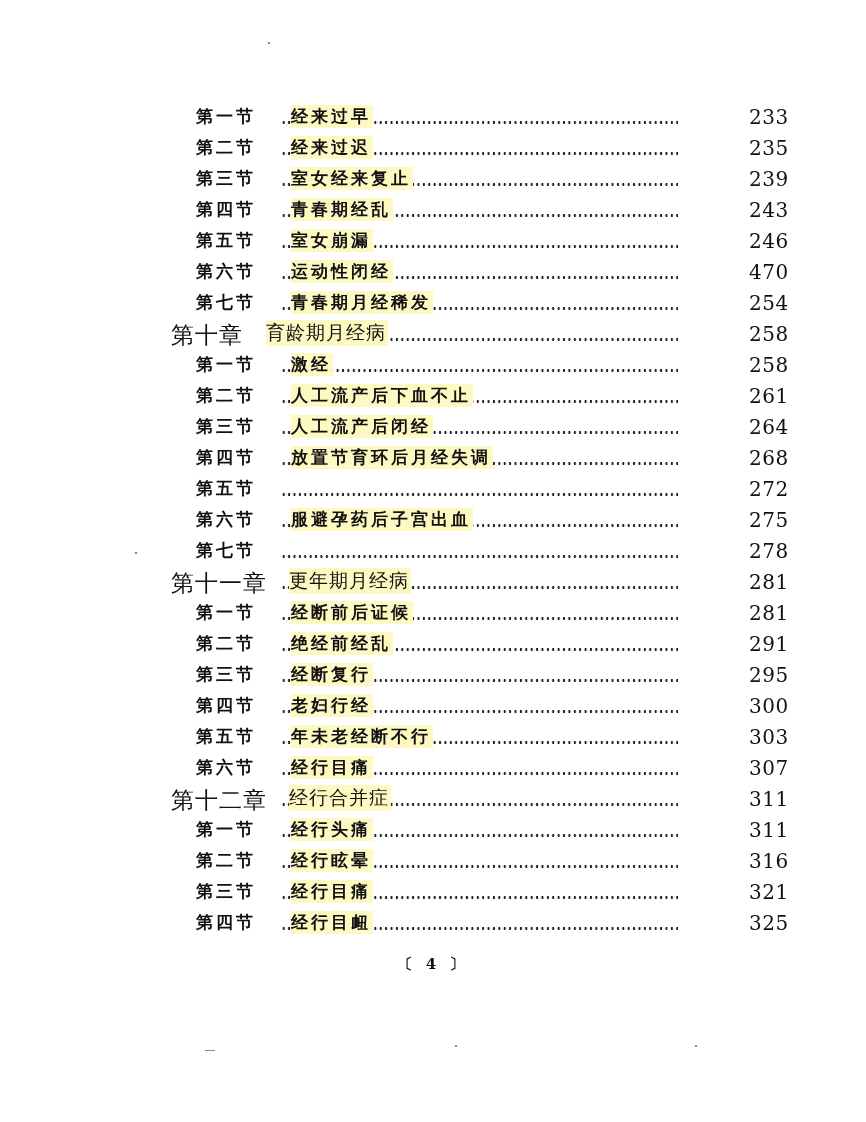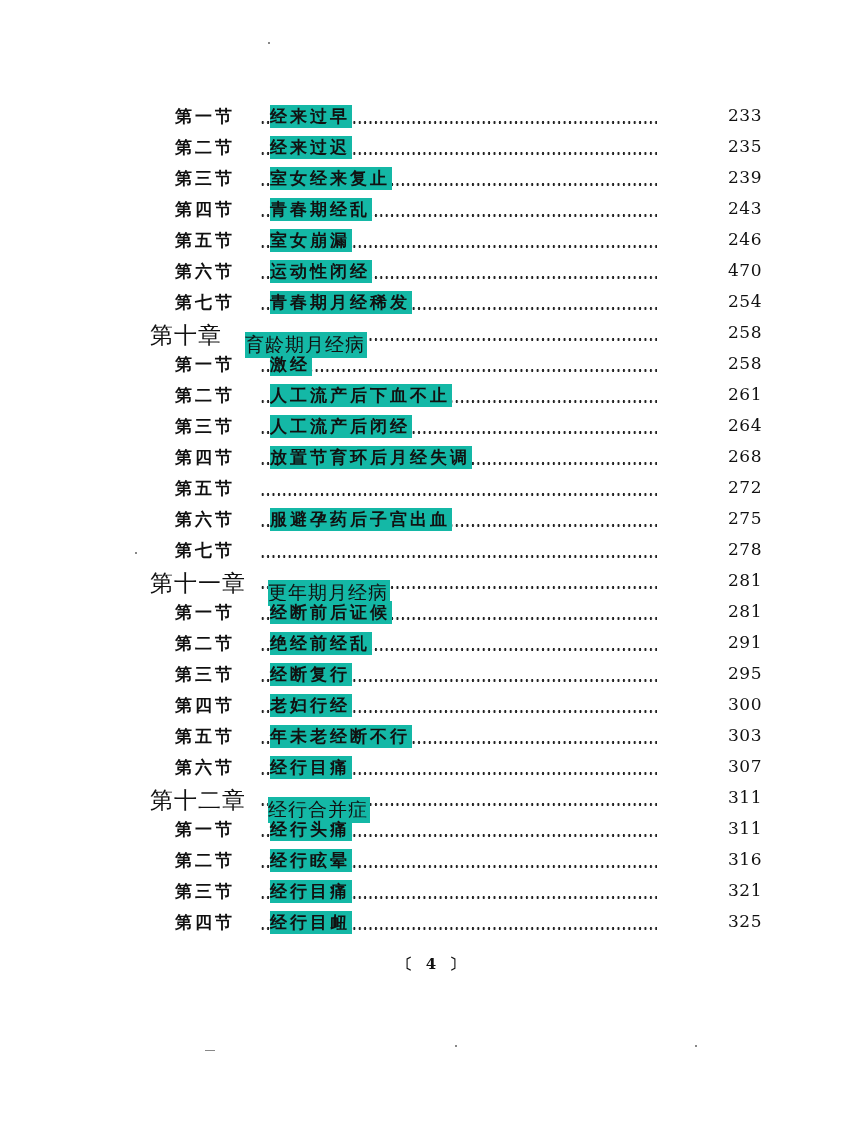"第一节" .toc { padding-left: none -> 21px }
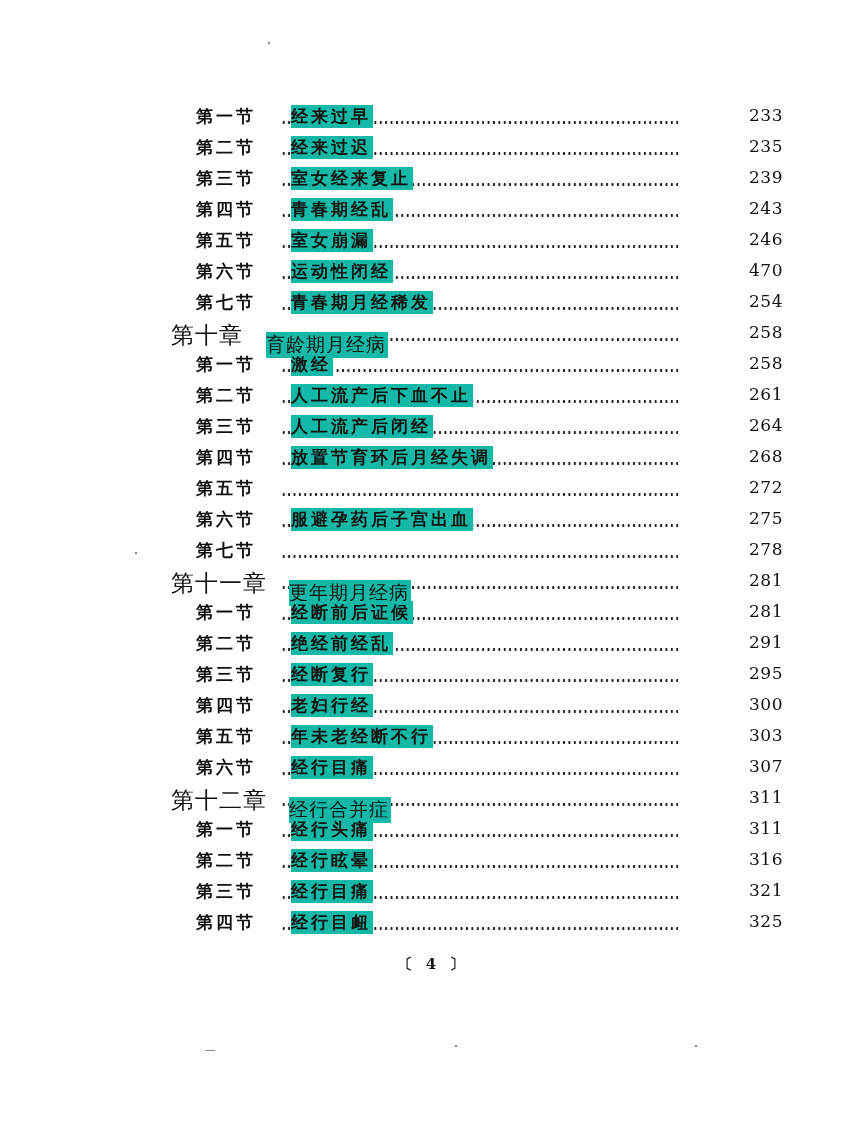"经来过早" .row .title { background: #14b8a6 -> #fef9c3 }
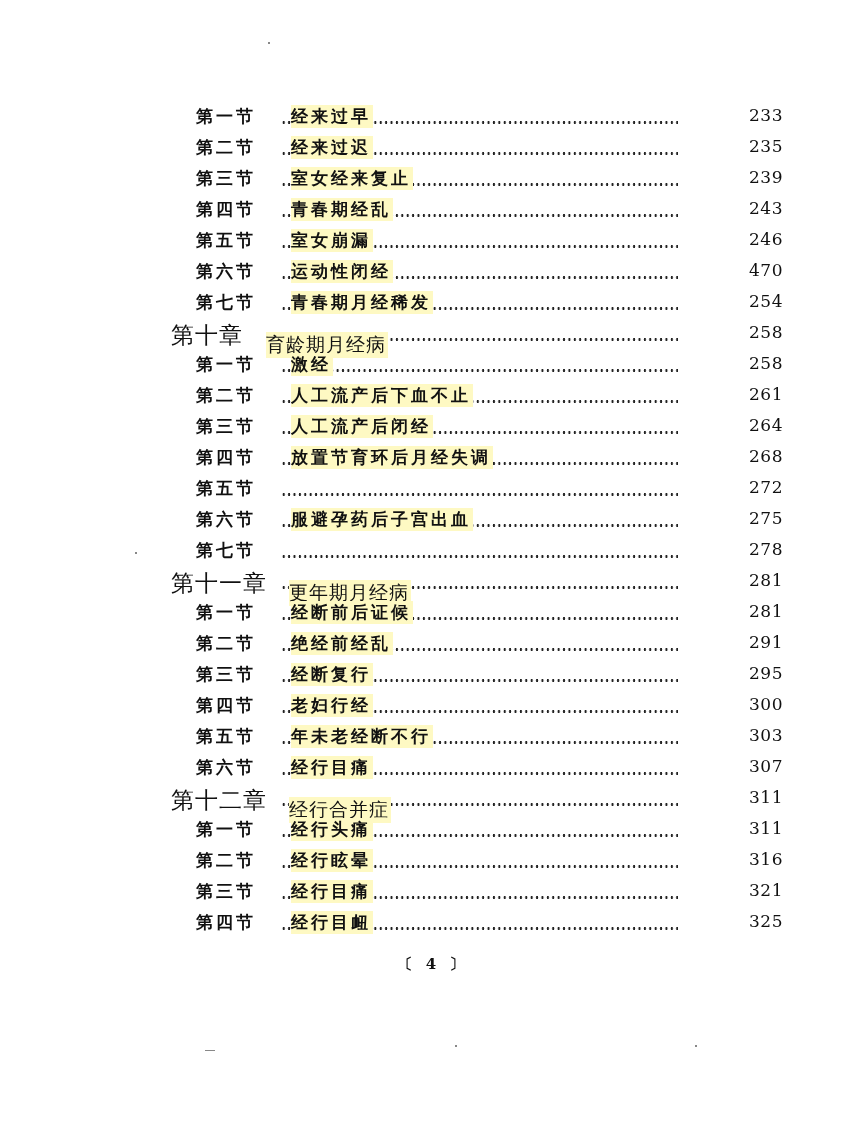"233" .row .page { font-size: 17px -> 20px }
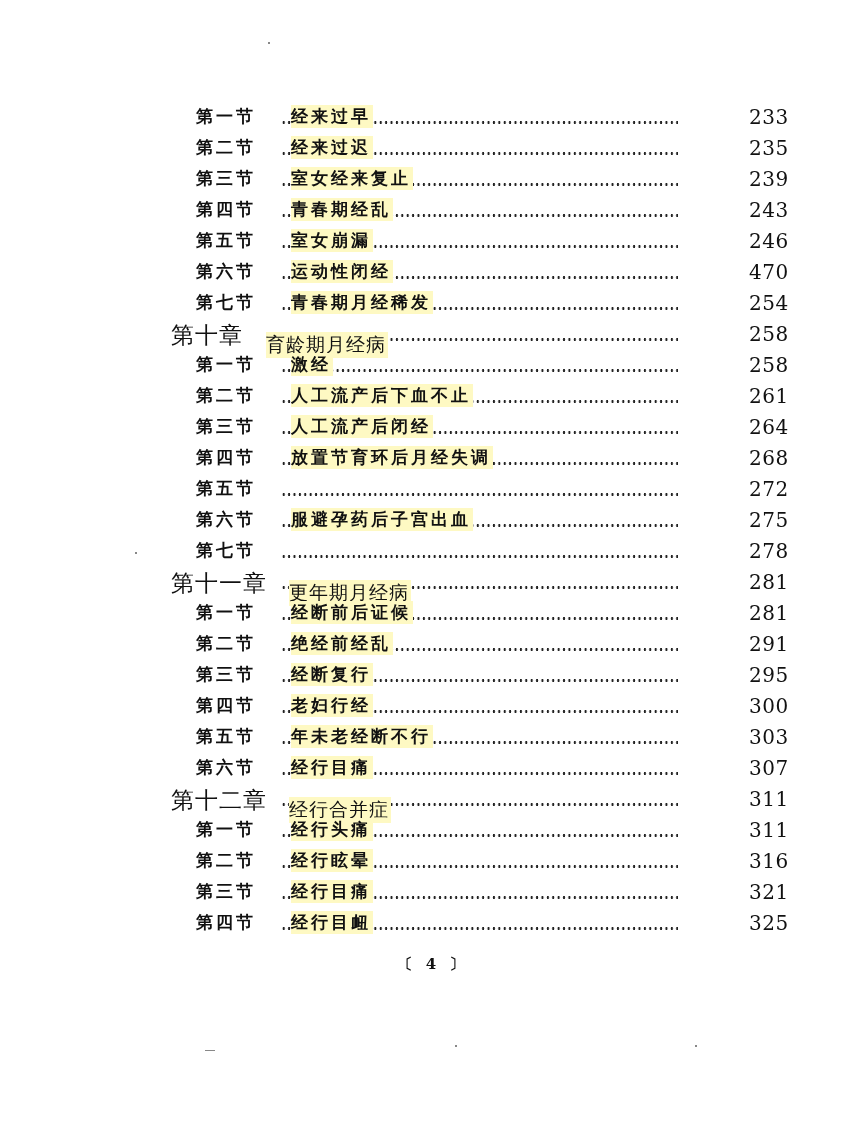"育龄期月经病" .row.chapter .title { top: 14px -> 2px }
